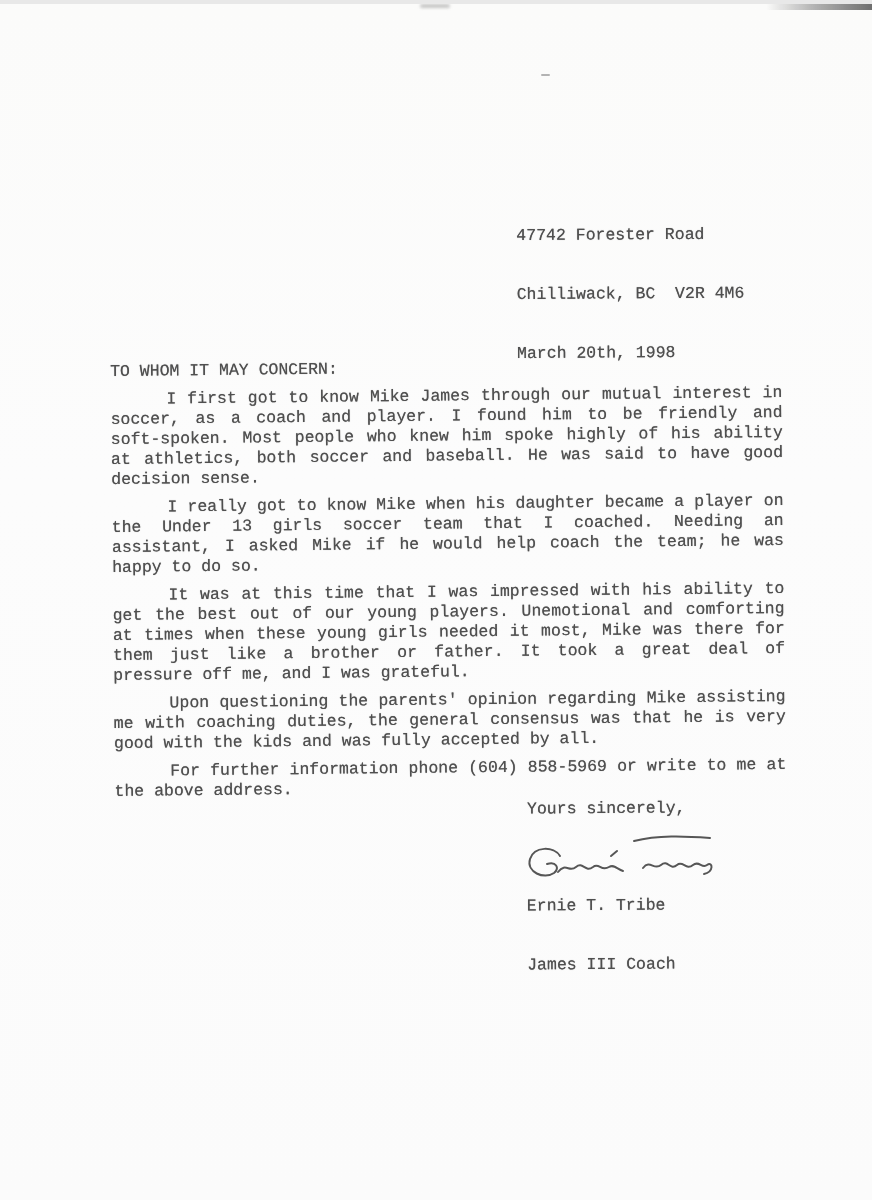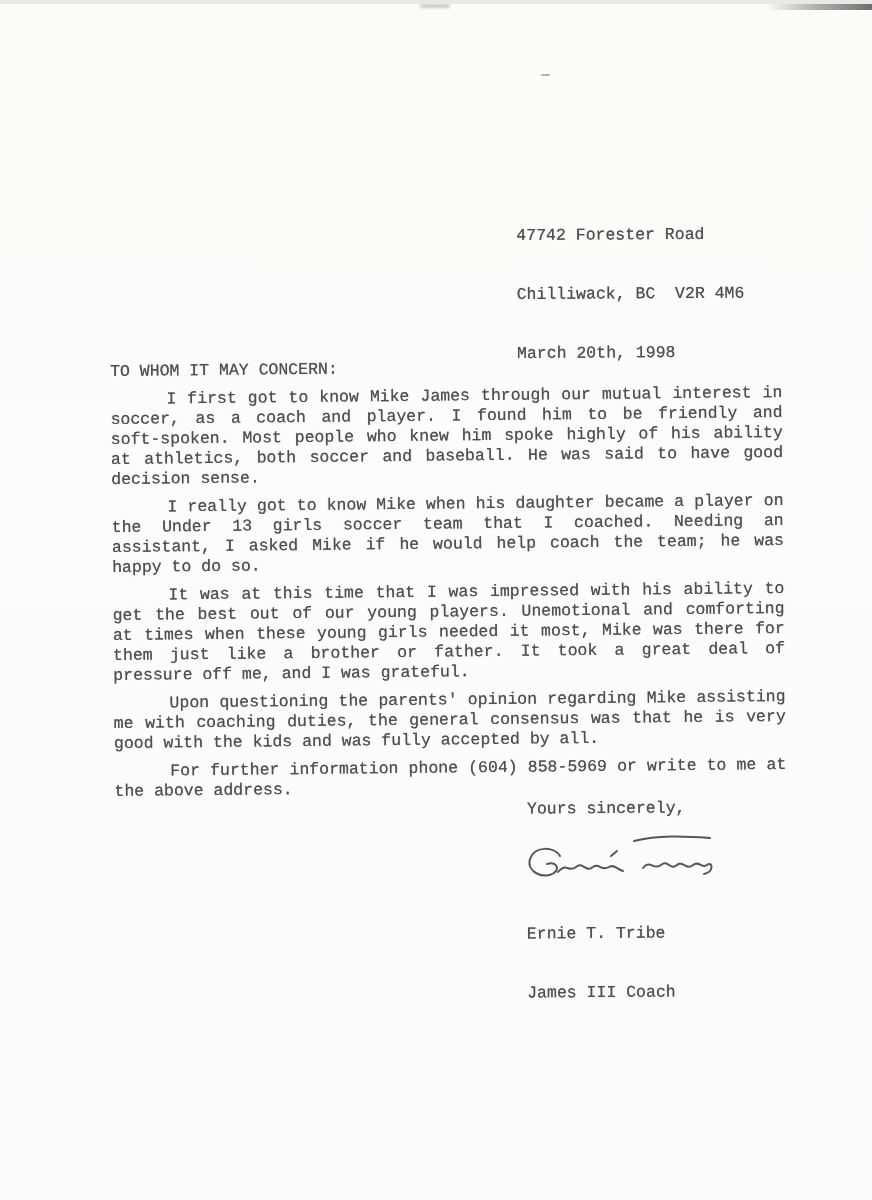"Ernie T. Tribe" .signer-block { top: 880px -> 852px }
